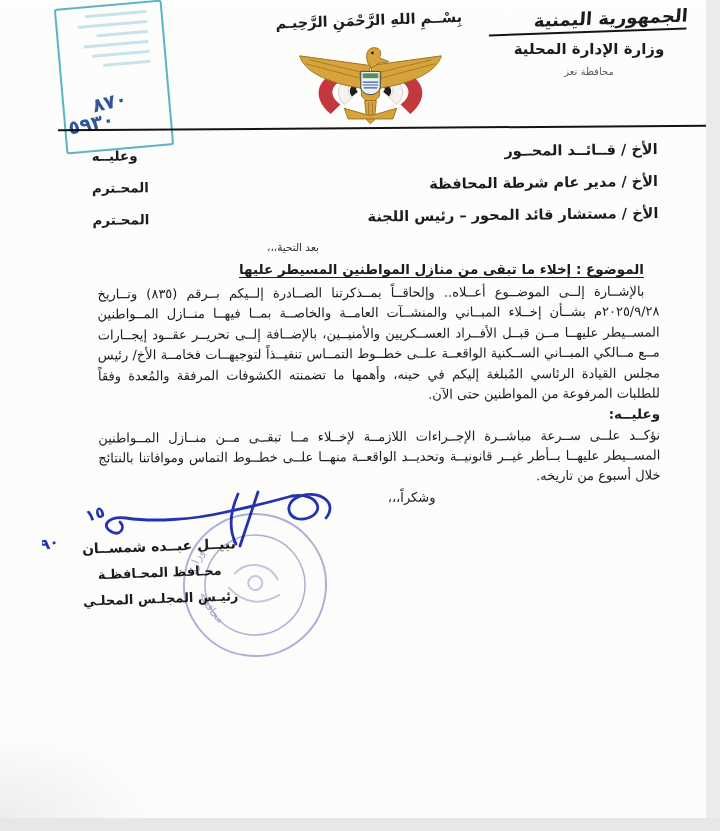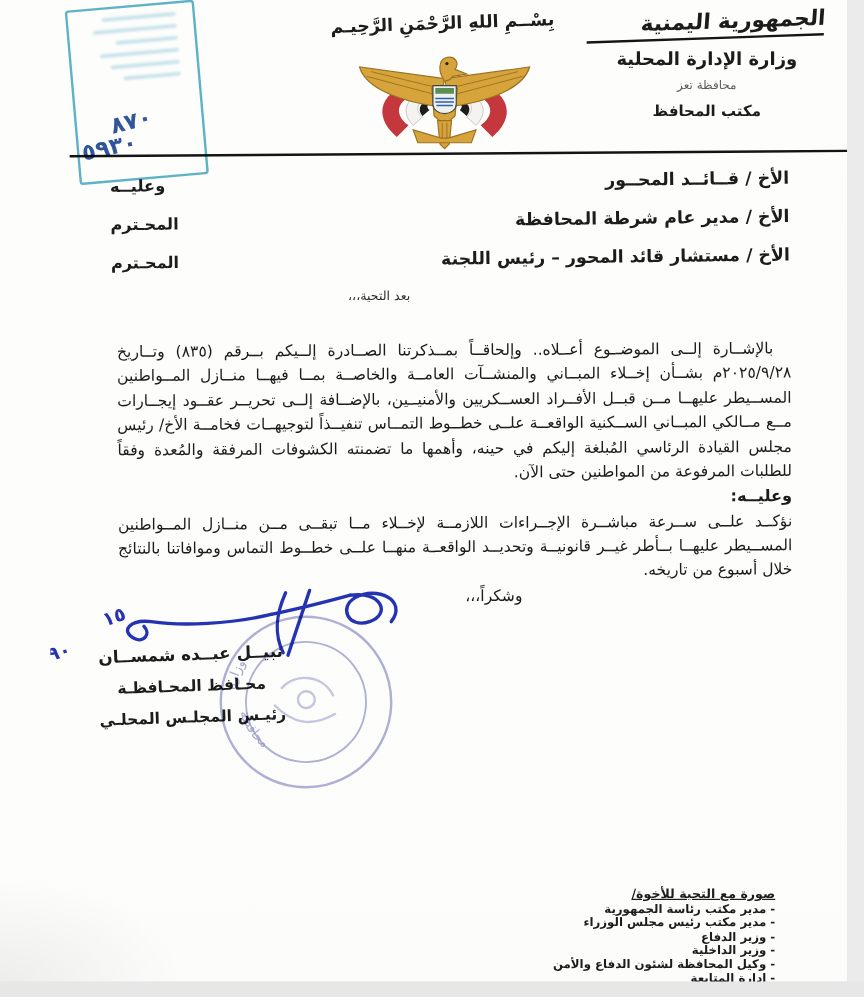"مكتب المحافظ" div.office { html: <div>مكتب المحافظ</div> -> none }
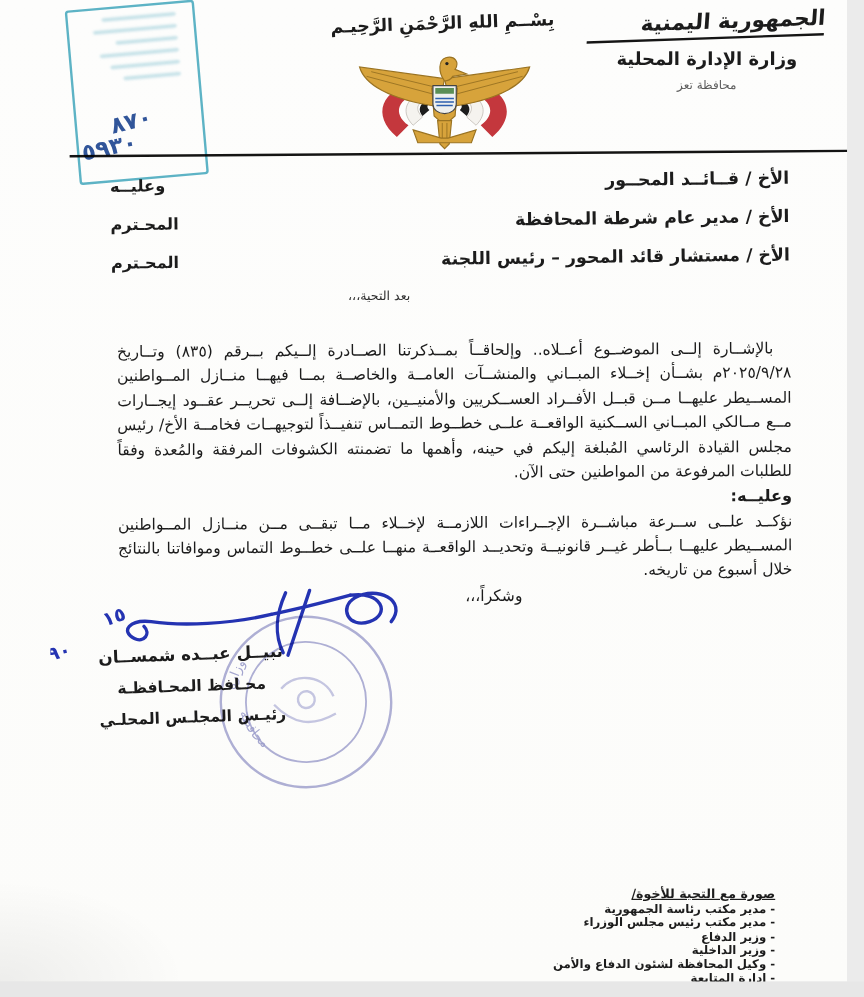"بعد التحية،،،" .greeting { left: 290px -> 267px }
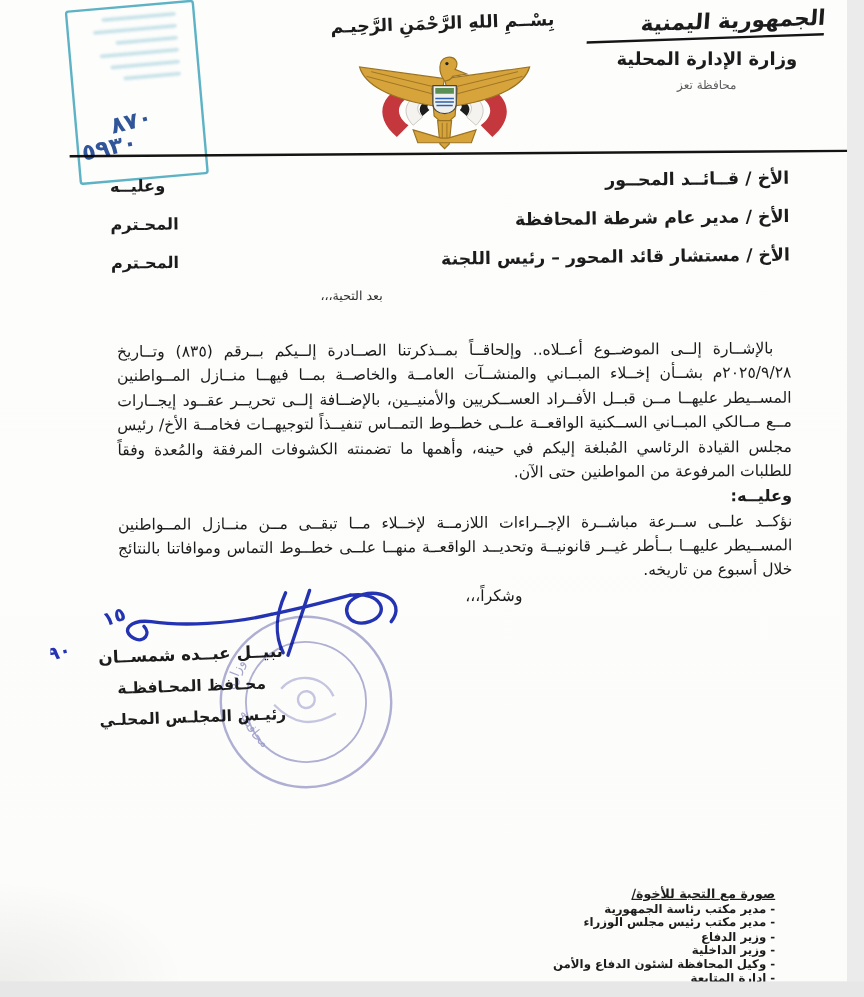"الموضوع : إخلاء ما تبقى" div.subject { html: none -> <div>الموضوع : إخلاء ما تبقى من منازل المواطنين المسيطر عليها</div> }
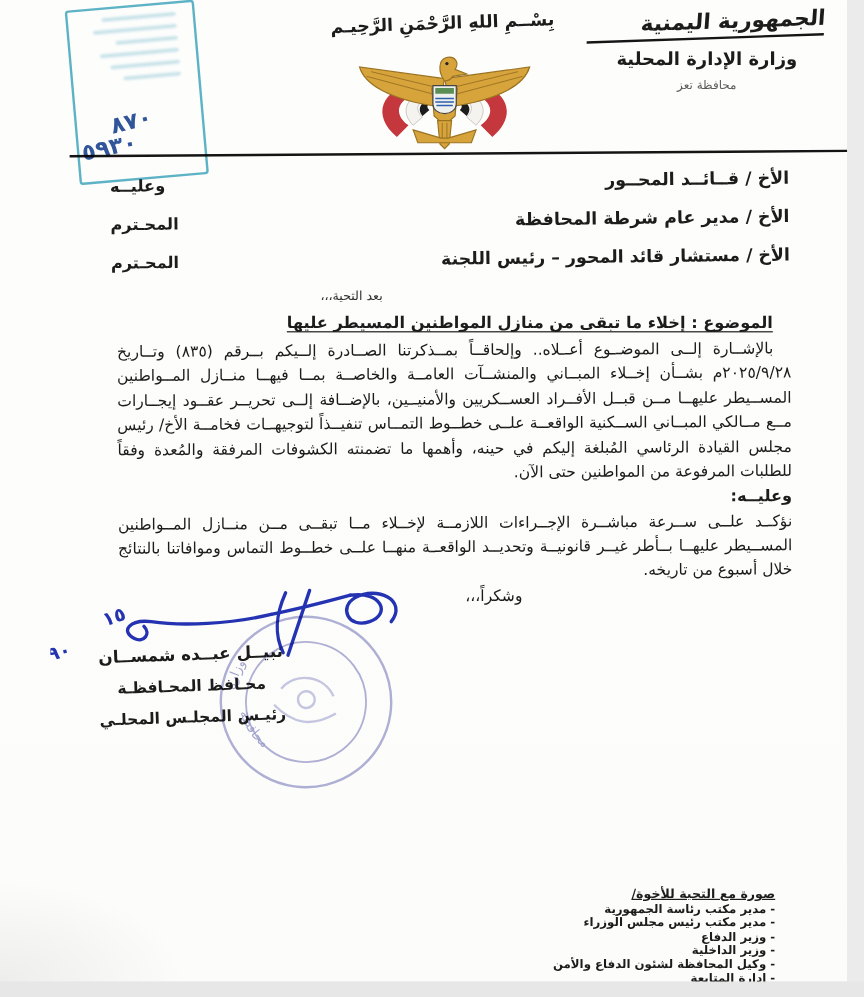"صورة مع التحية للأخوة/" div.cc { html: <div> <div>صورة مع التحية للأخوة/</div> <div>- مدير مكتب رئاسة الجمهورية</div> <div>- مدير مكتب رئيس مجلس الوزراء</div> <div>- وزير الدفاع</div> <div>- وزير الداخلية</div> <div>- وكيل المحافظة لشئون الدفاع والأمن</div> <div>- إدارة المتابعة</div> </div> -> none }
